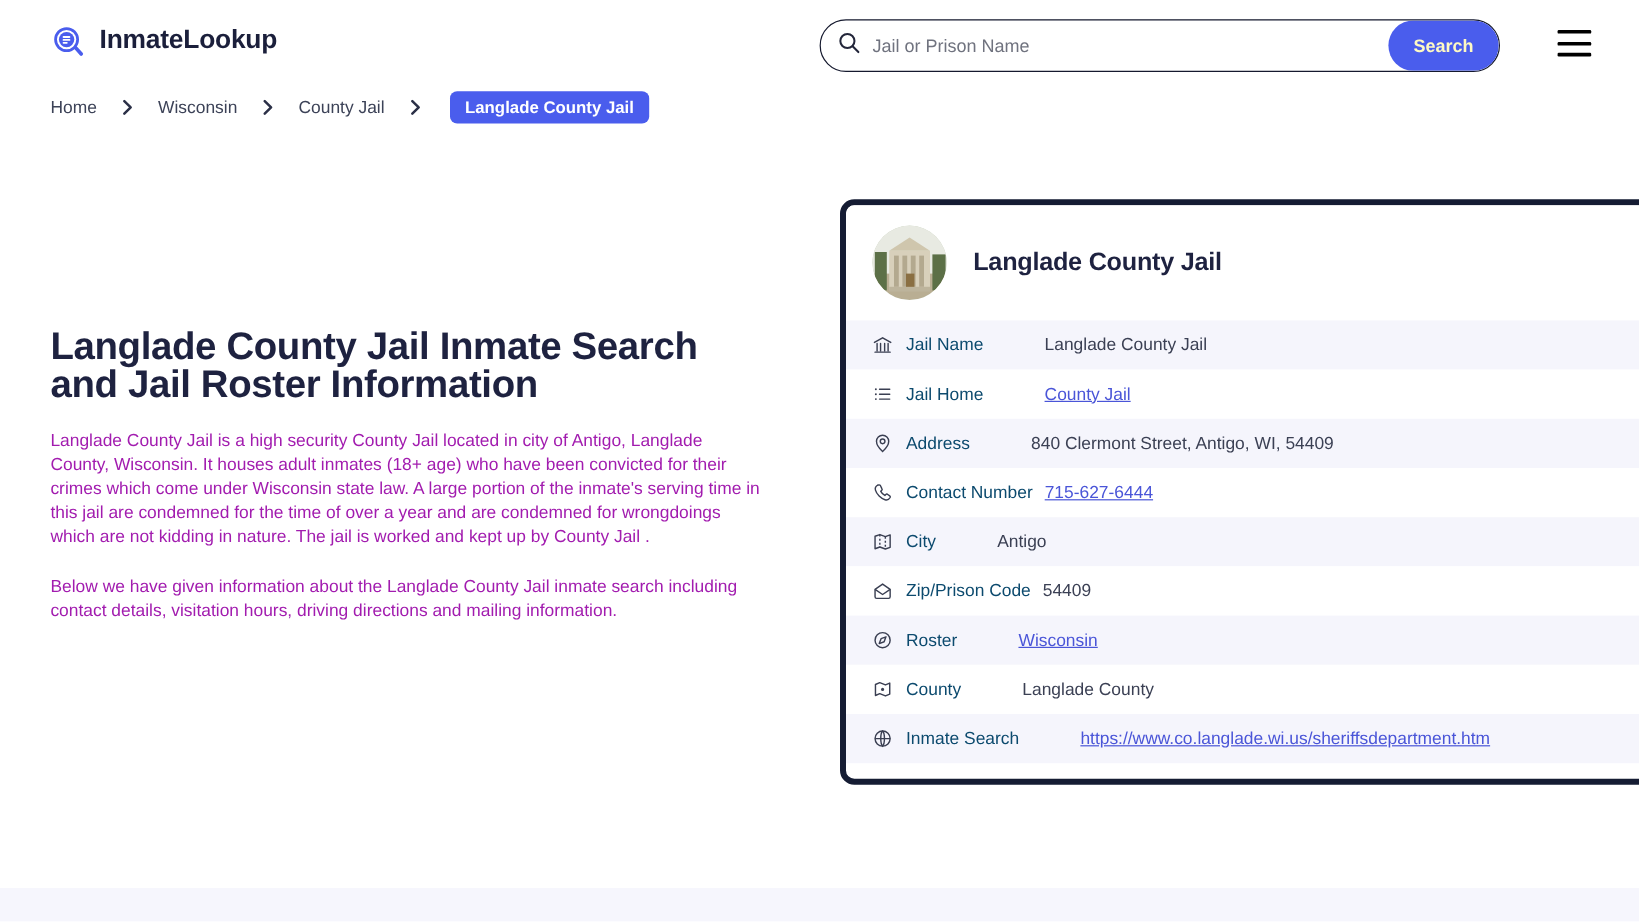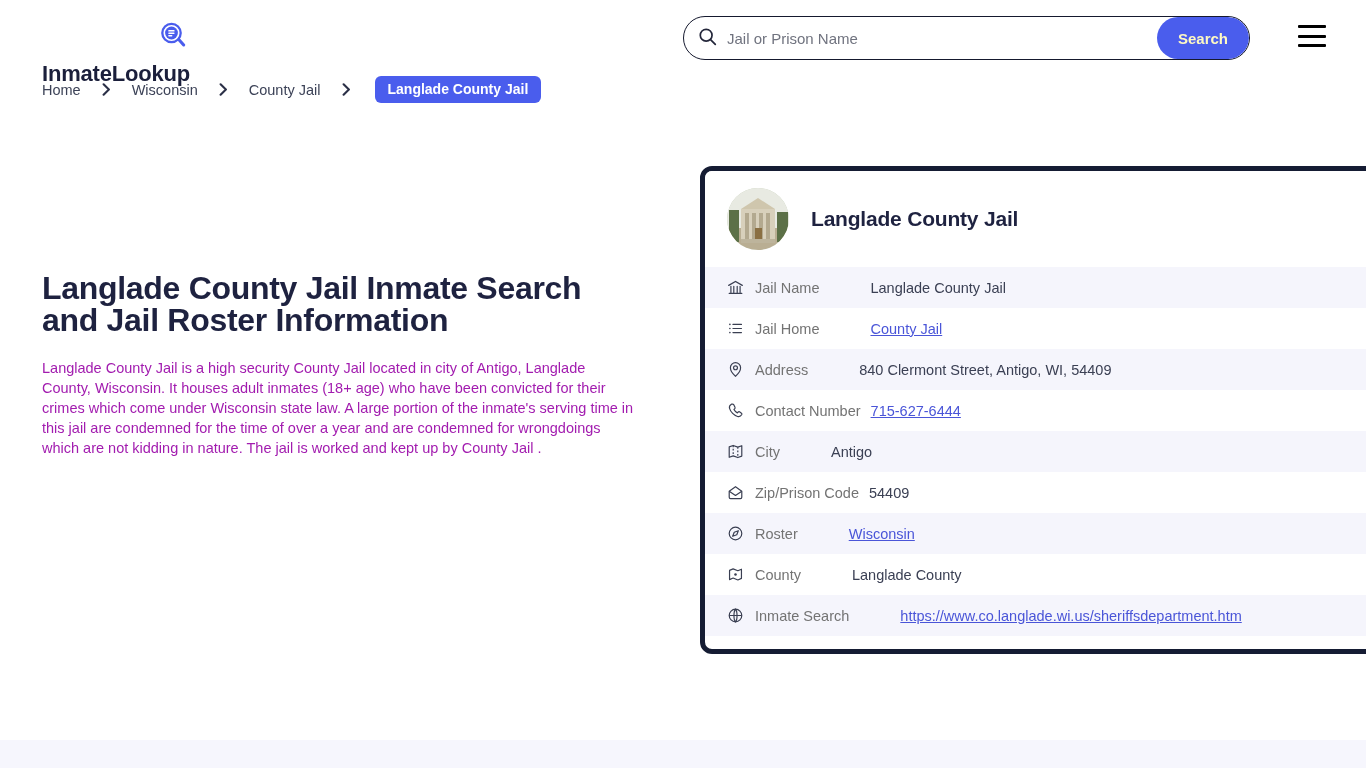"InmateLookup" .brand { align-items: flex-end -> flex-start; flex-direction: column -> none }
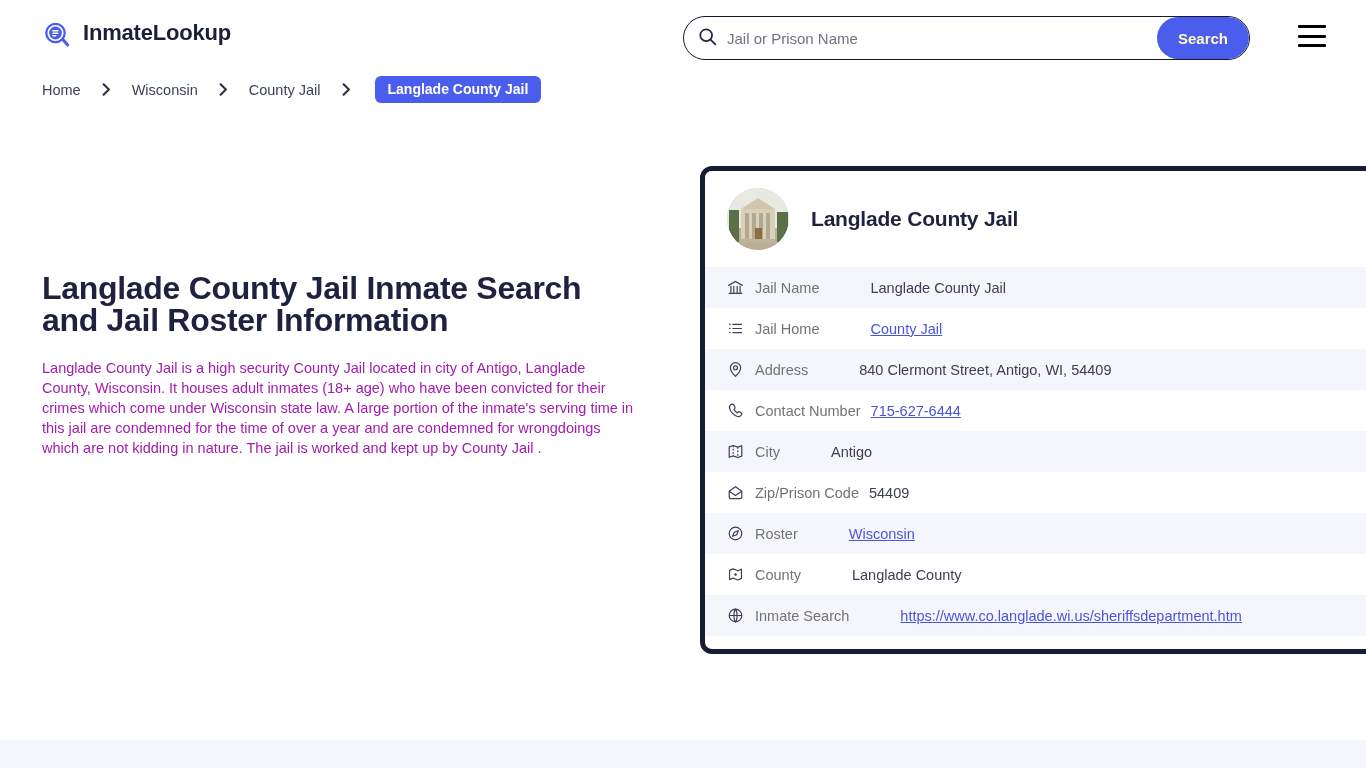"Jail Name" .row-label { color: #737373 -> #0c4a6e }
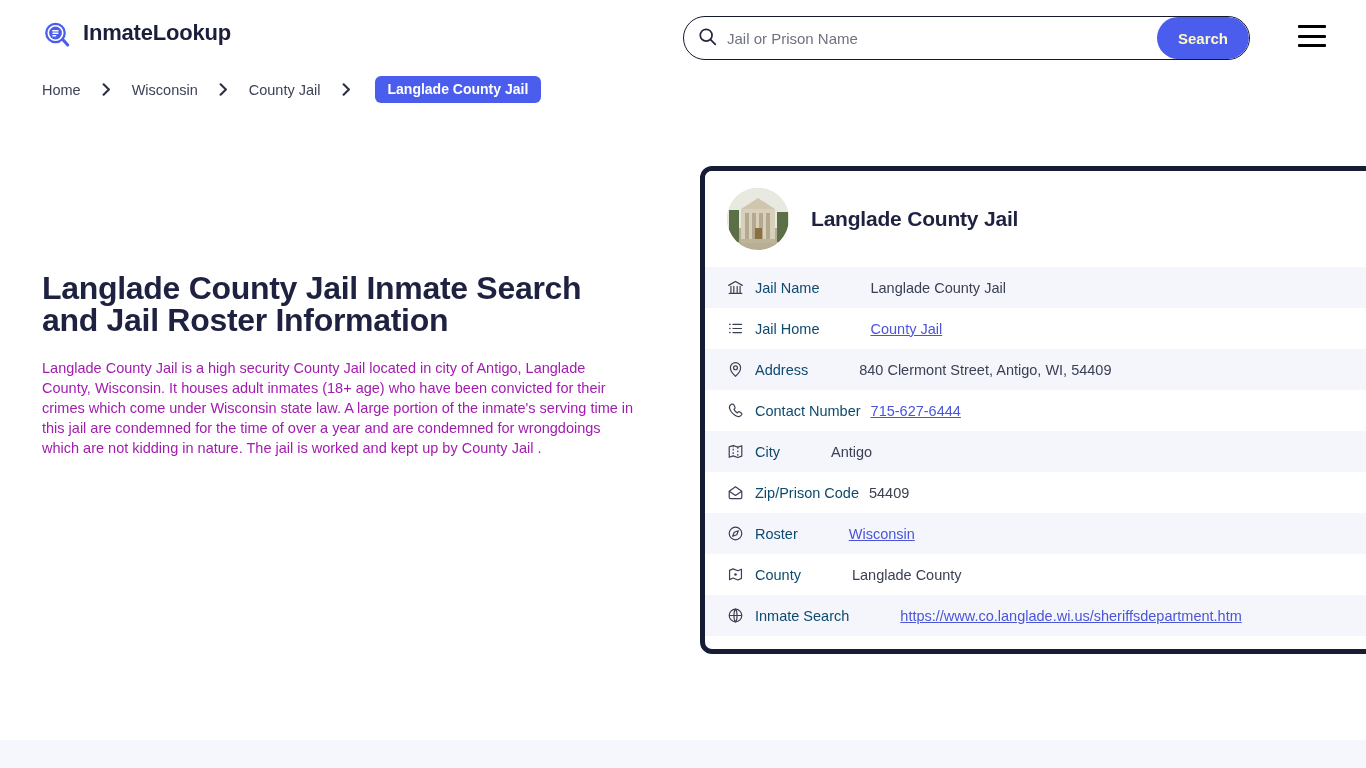"Below we have given information" p.para { html: none -> <p>Below we have given information about the Langlade County Jail inmate search including contact details, visitation hours, driving directions and mailing information.</p> }
